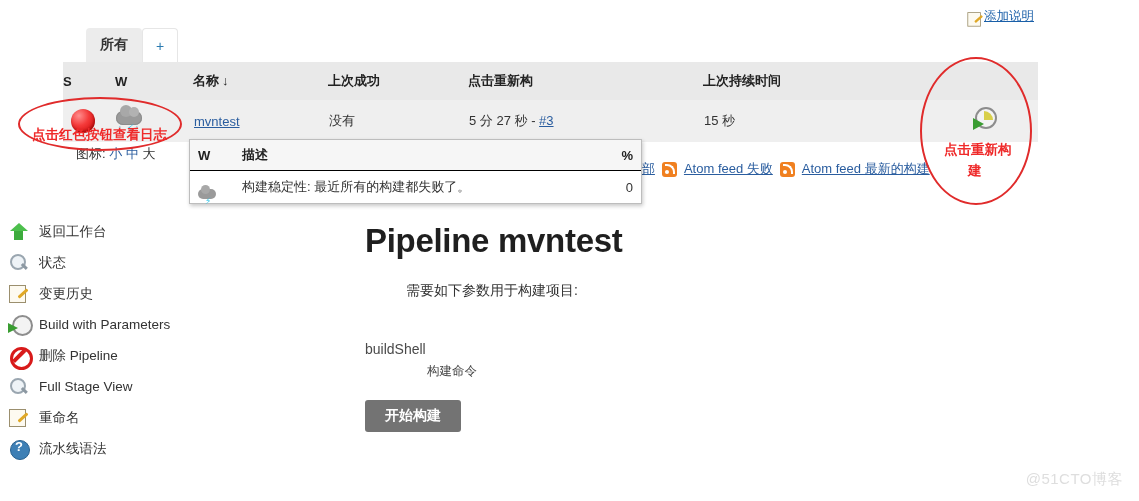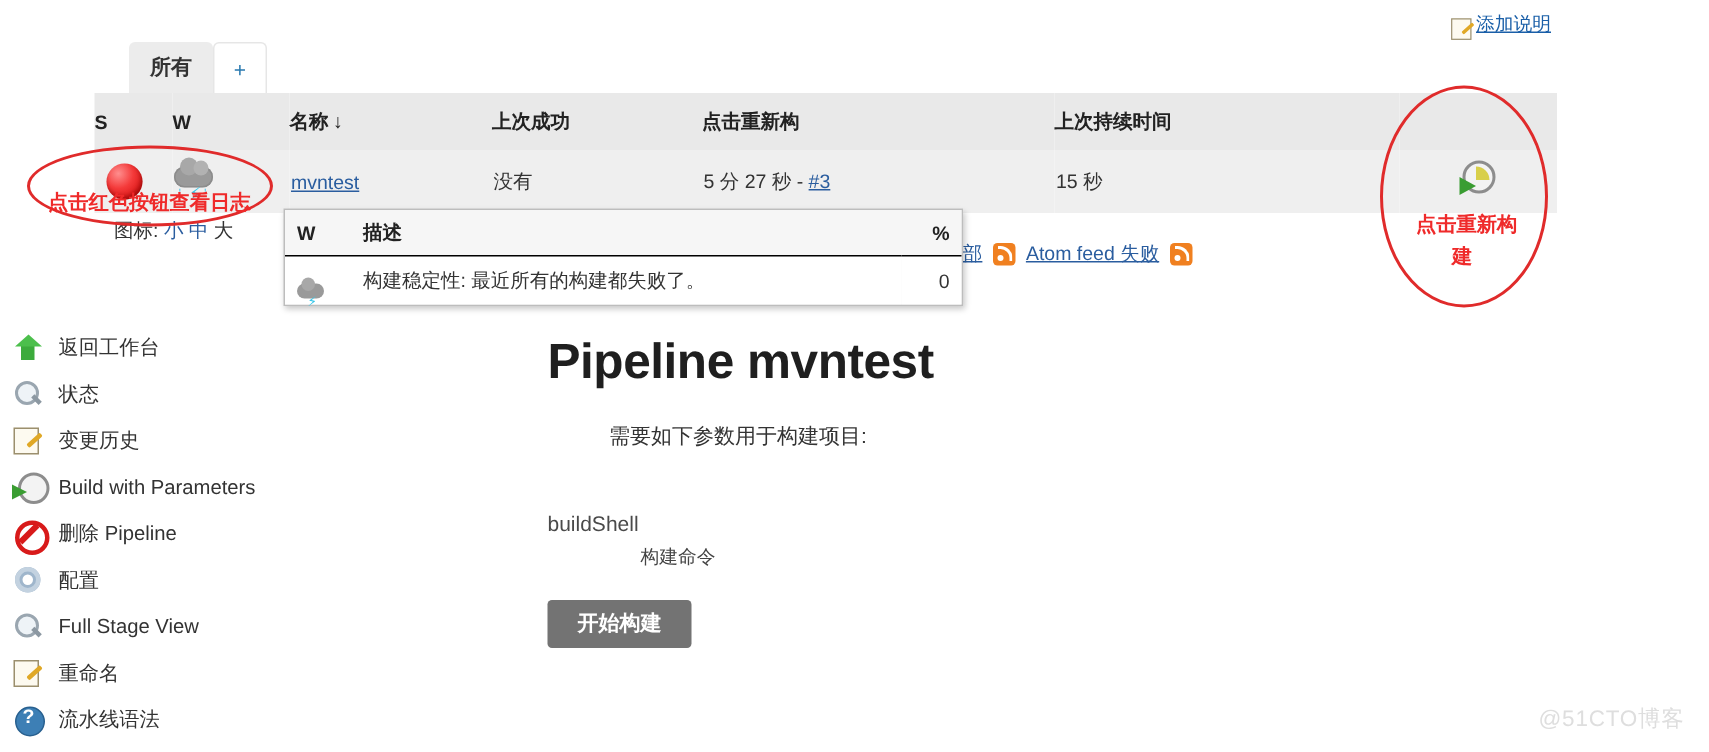"Atom feed 最新的构建" a { html: none -> <a>Atom feed 最新的构建</a> }
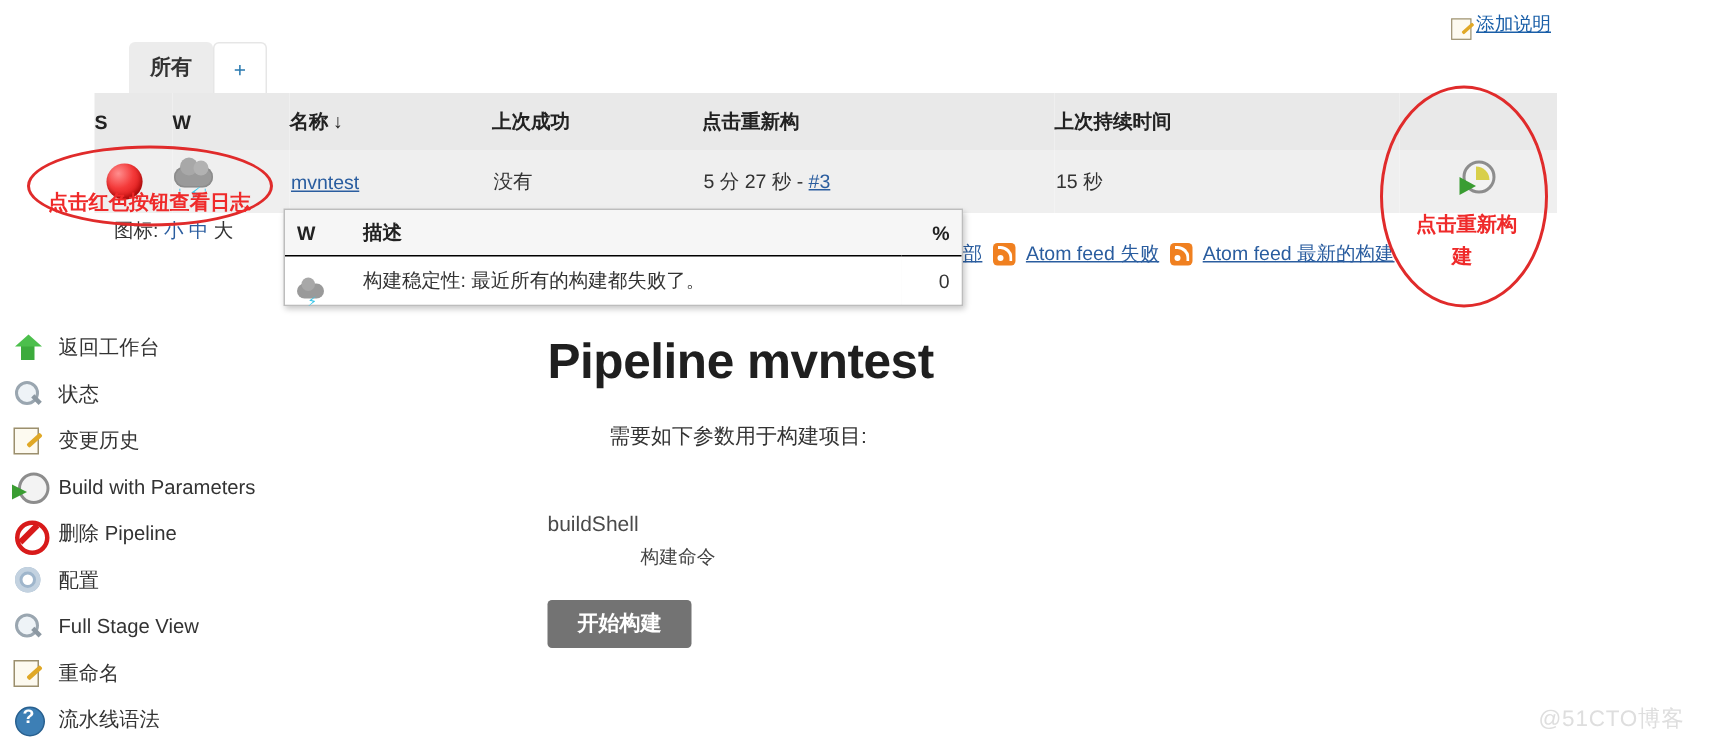"配置" div.side-item { html: <div> <span></span> <span>配置</span> </div> -> none }
